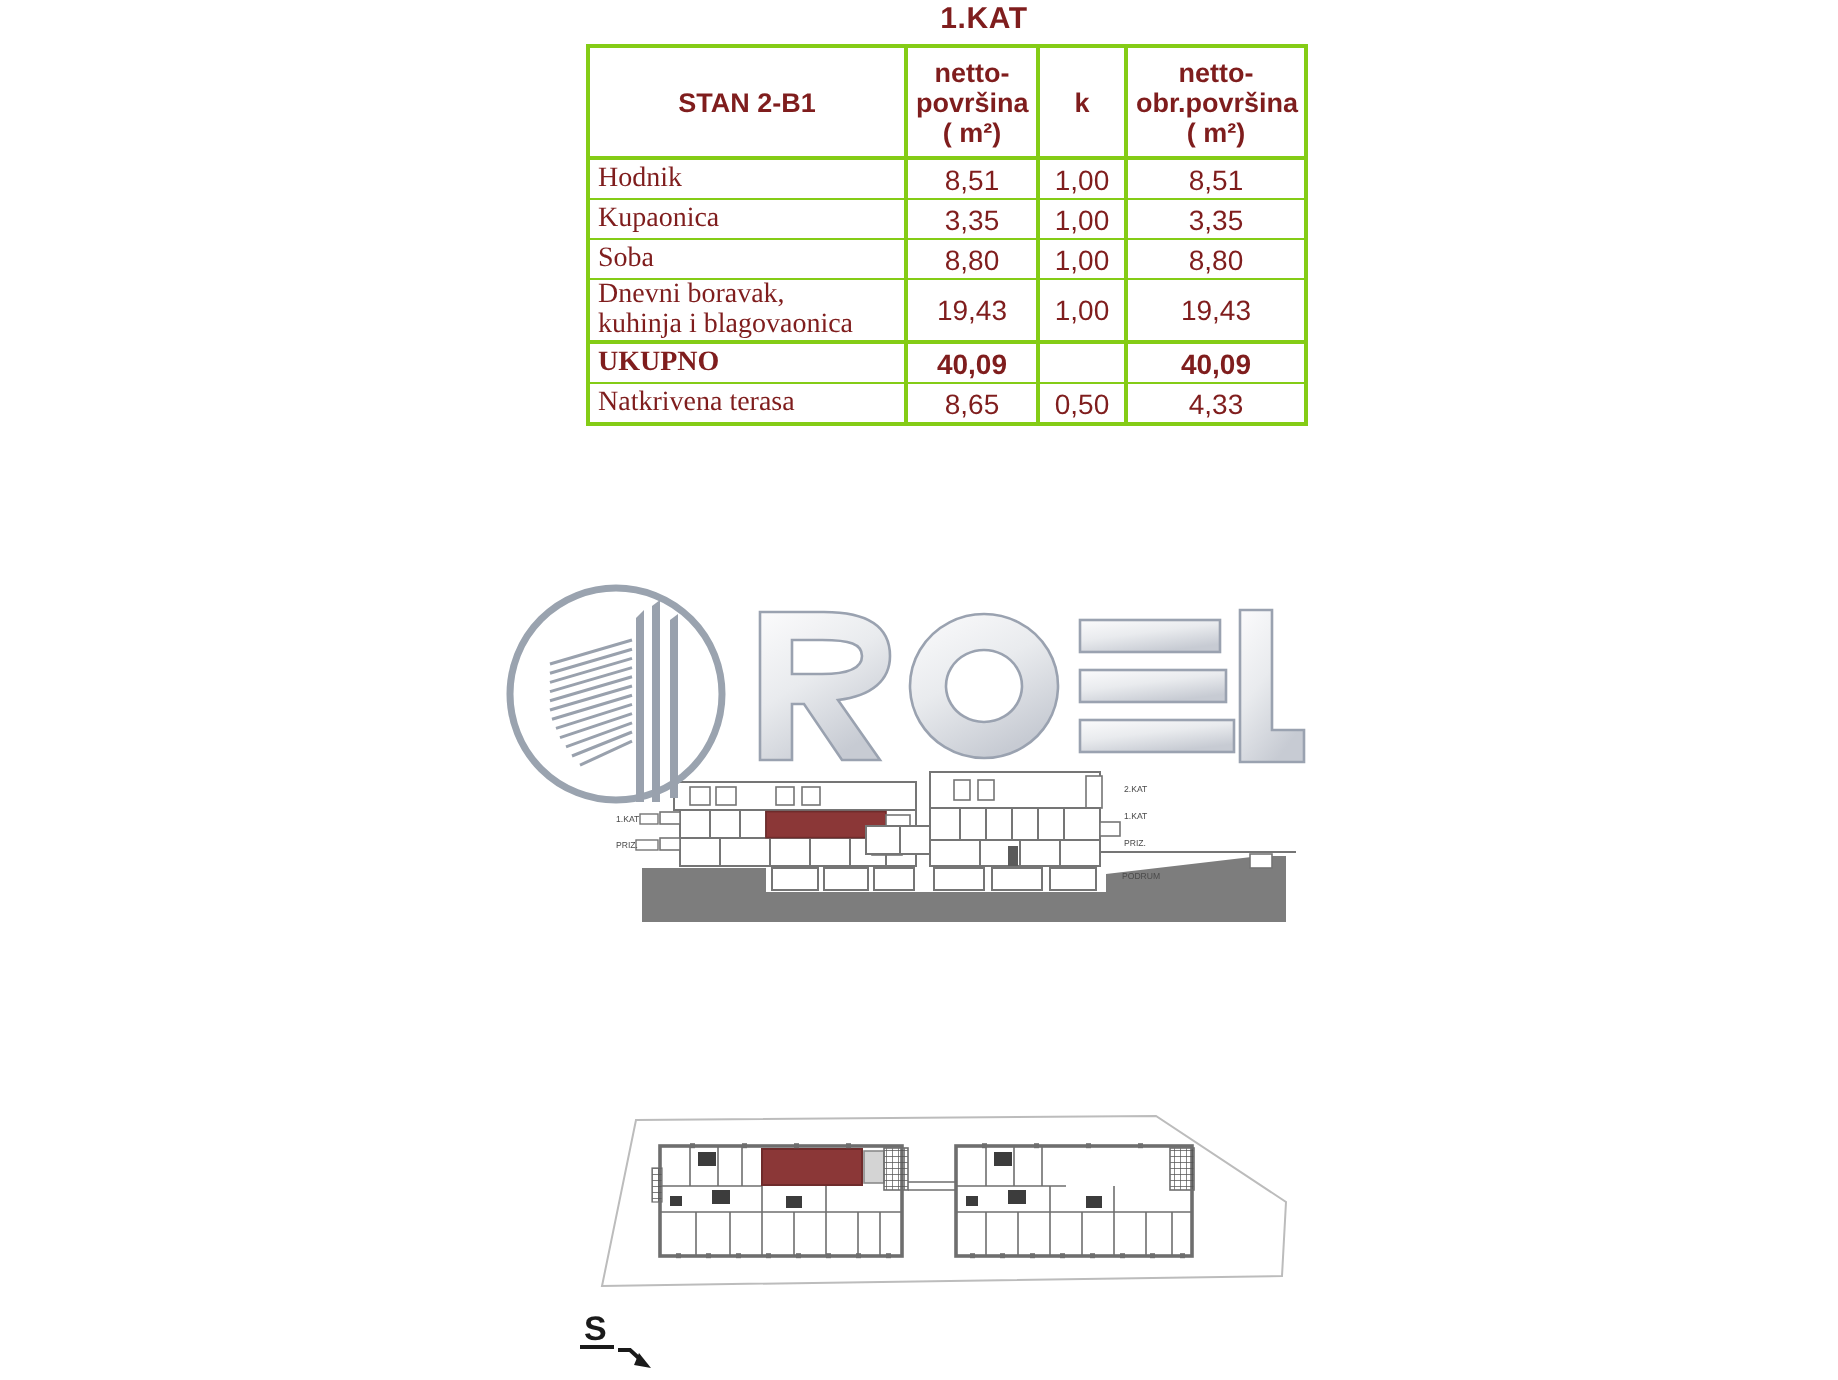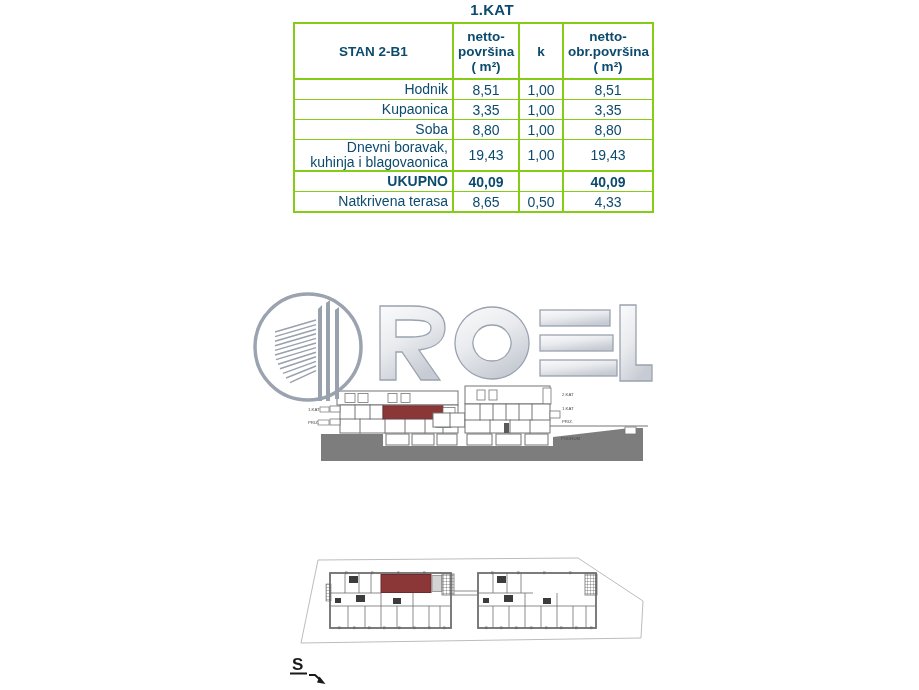"1.KAT" #page { color: #0c4a6e -> #7f1d1d }
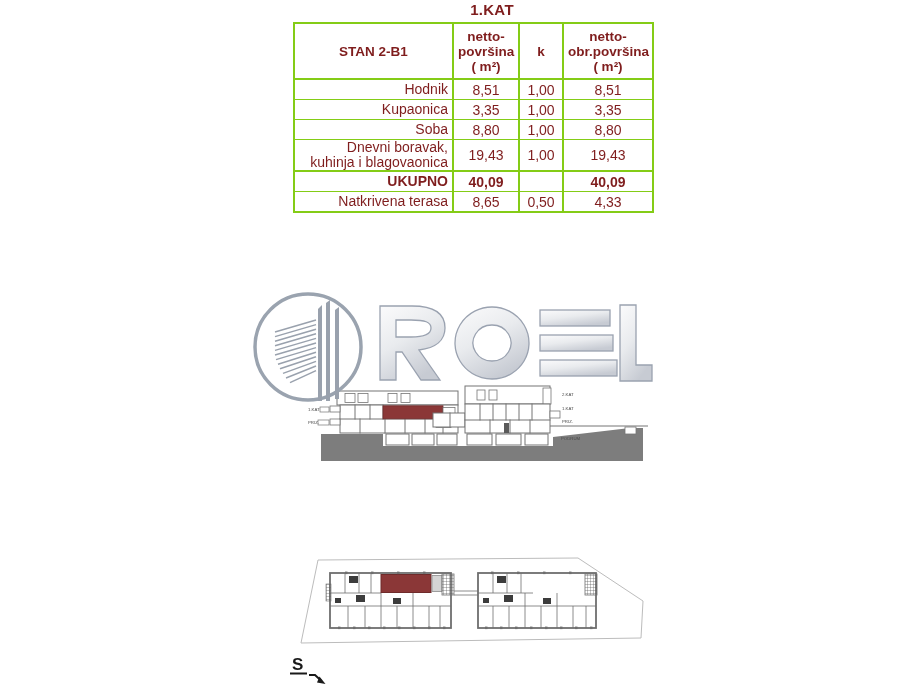"Hodnik" td.c-label { font-family: none -> Liberation Serif, serif; text-align: right -> left }
